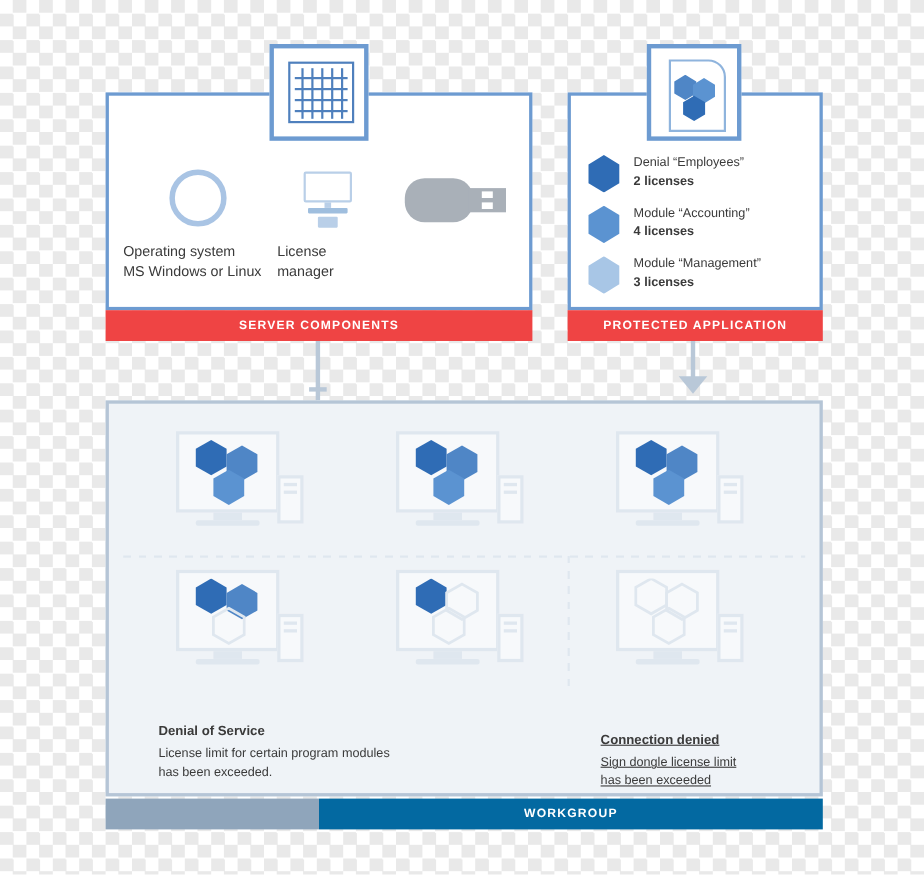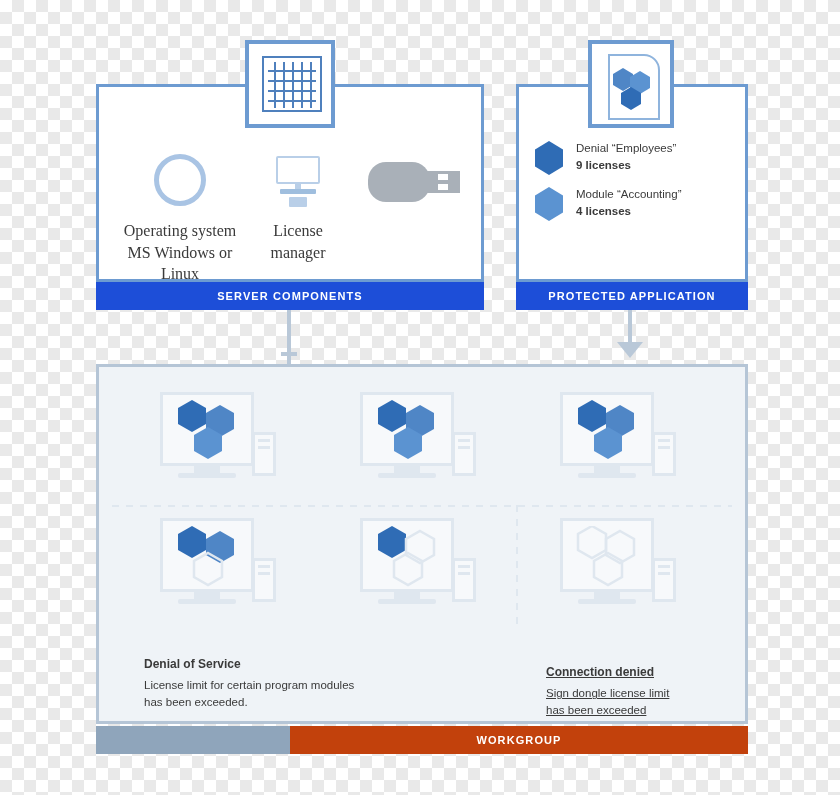"9 licenses" span.lic { text: 9 -> 2 }
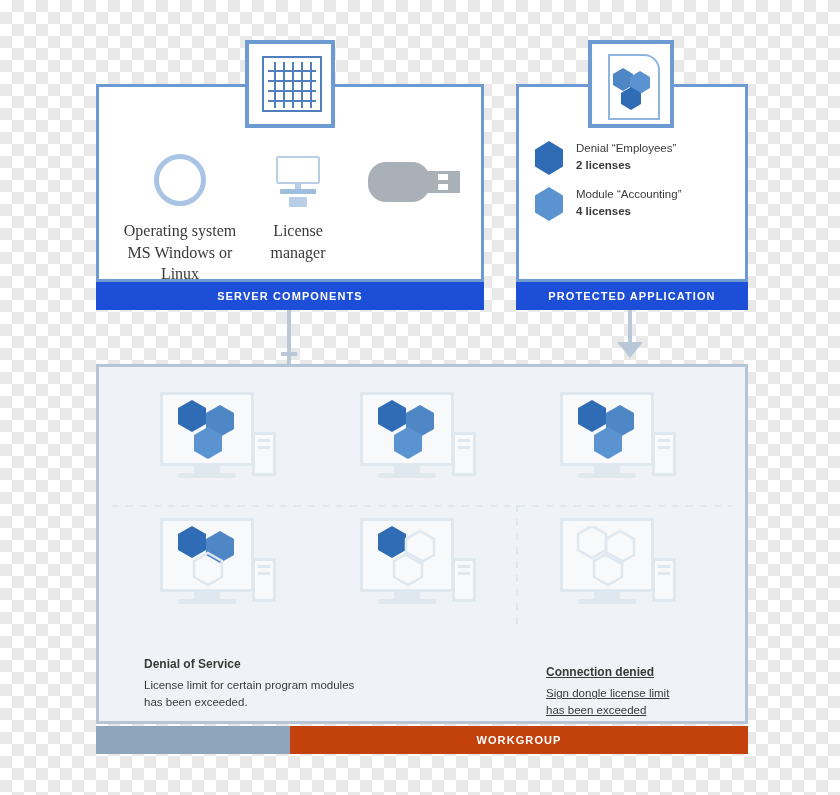"Operating system" .cap { font-family: Liberation Serif, serif -> none; font-size: 16px -> 13px; text-align: center -> left }
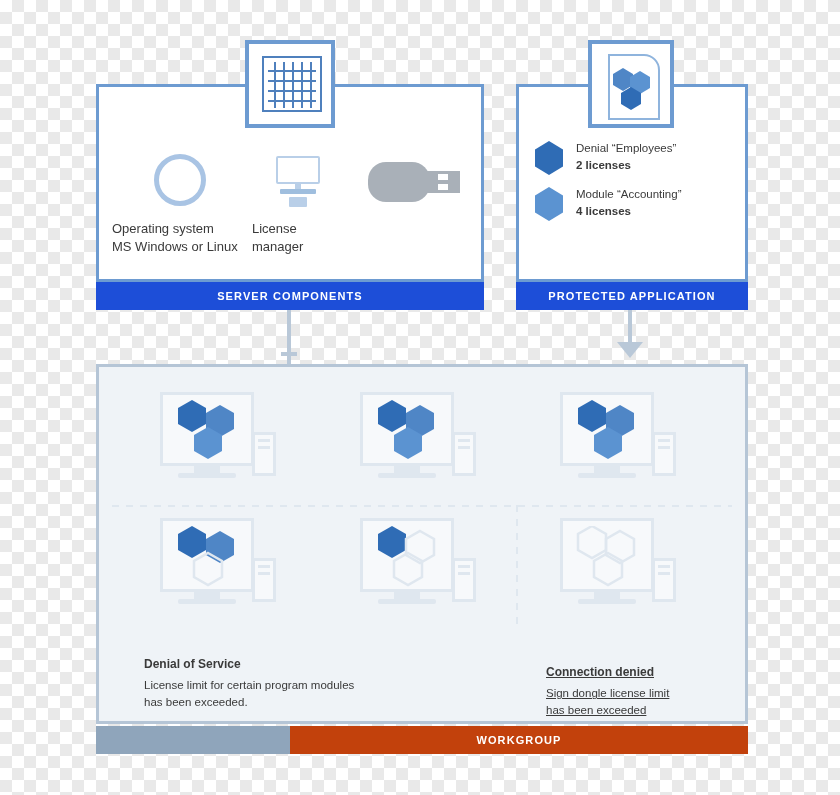"Module “Management”" div.module-row { html: none -> <div> <svg> <polygon></polygon> </svg> <div> <span>Module “Management”</span> <span>3 licenses</span> </div> </div> }
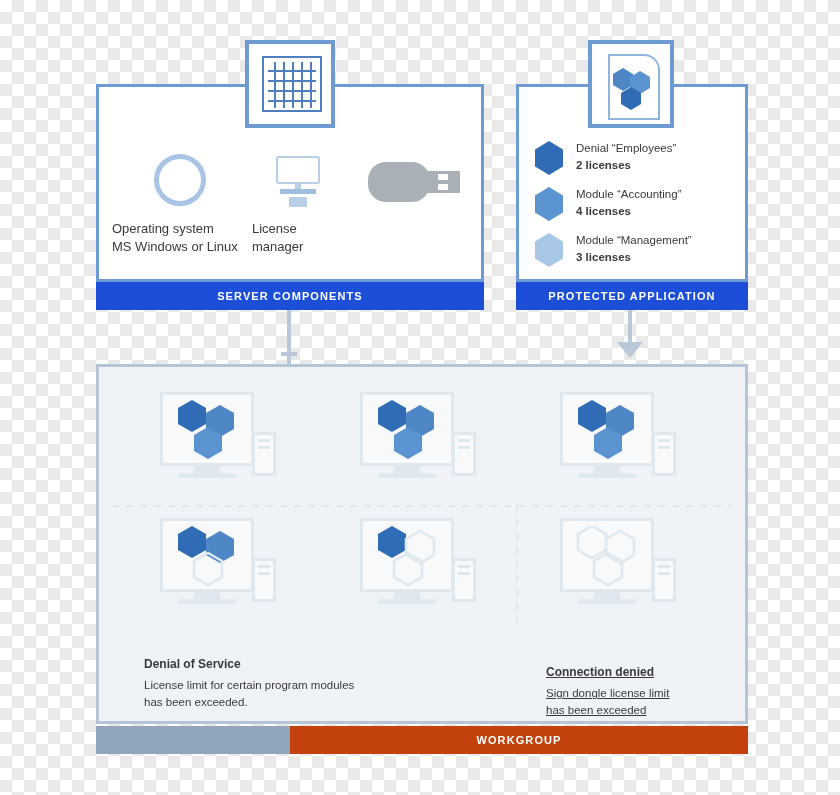"SERVER COMPONENTS" .panel-label { background: #1d4ed8 -> #ef4444 }
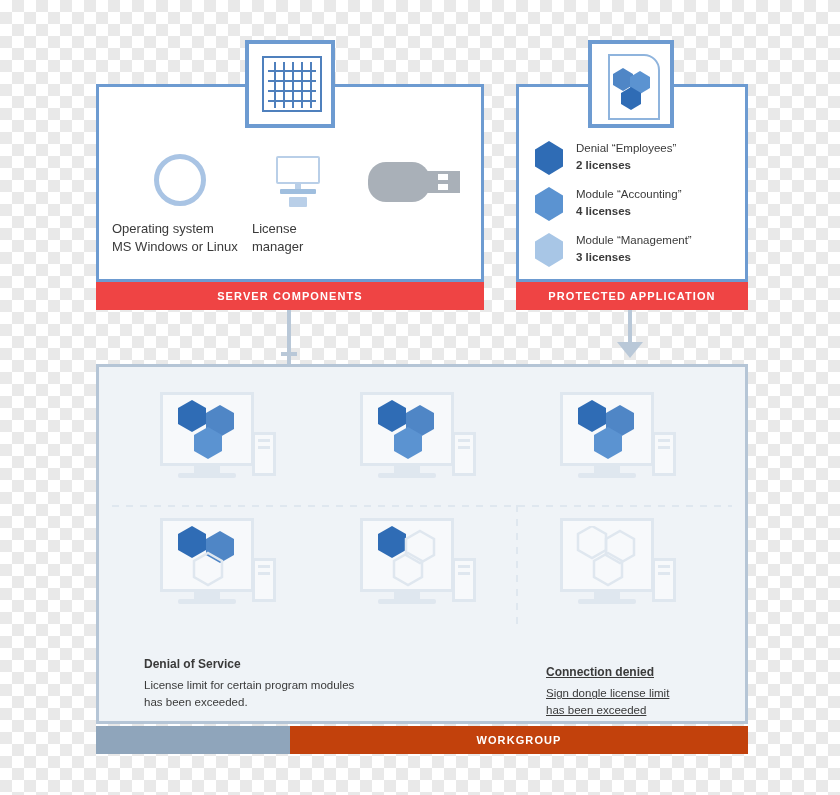"WORKGROUP" #workgroup-panel-label { background: #c2410c -> #0369a1 }
